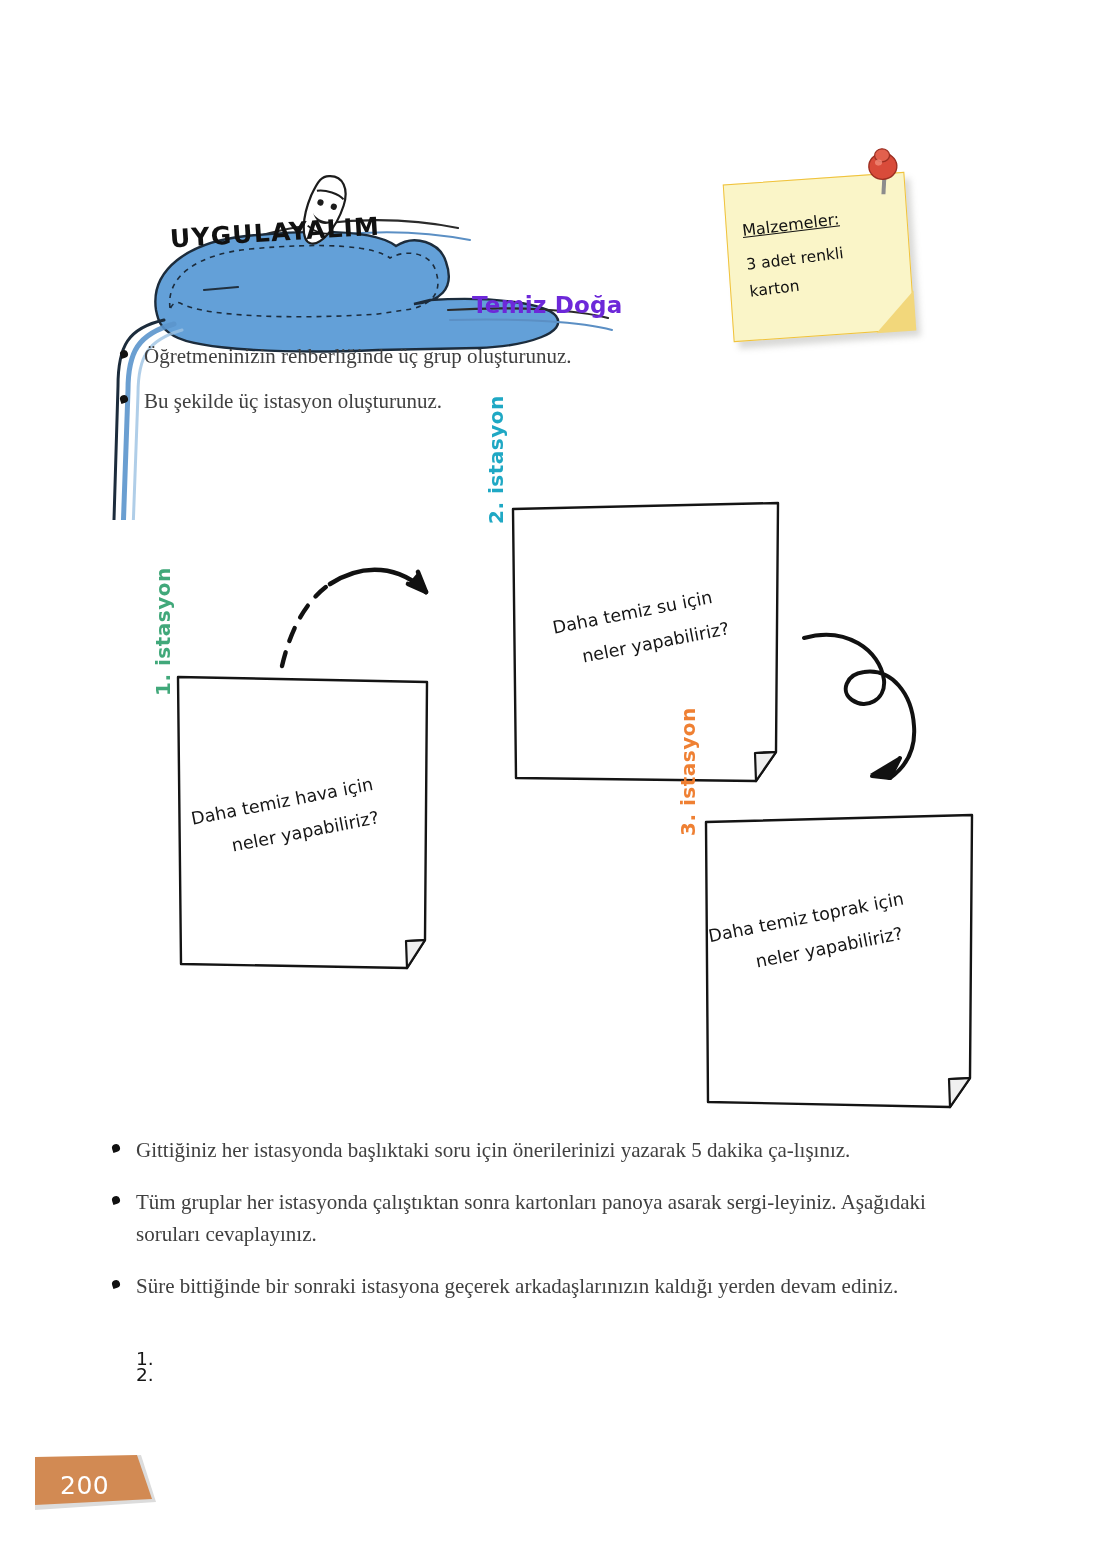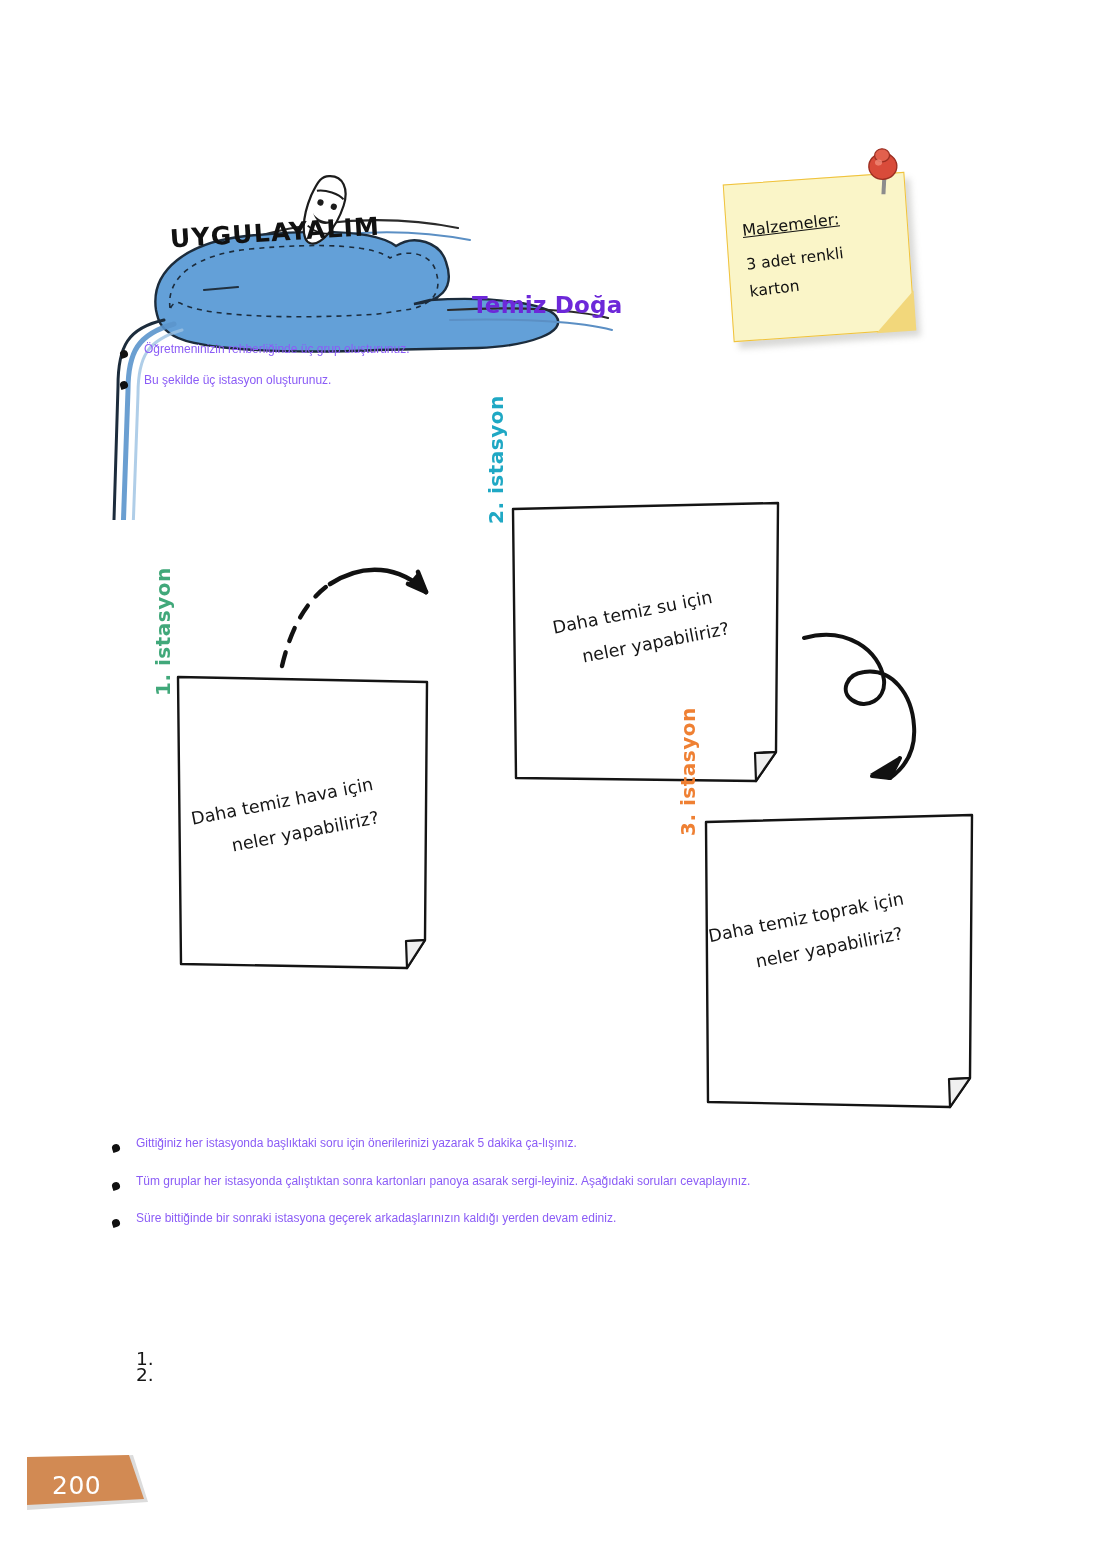"Öğretmeninizin rehberliğinde üç grup" .bullet-list li { color: #8b5cf6 -> #404040; font-family: Liberation Sans, sans-serif -> Liberation Serif, serif; font-size: 12px -> 21px }
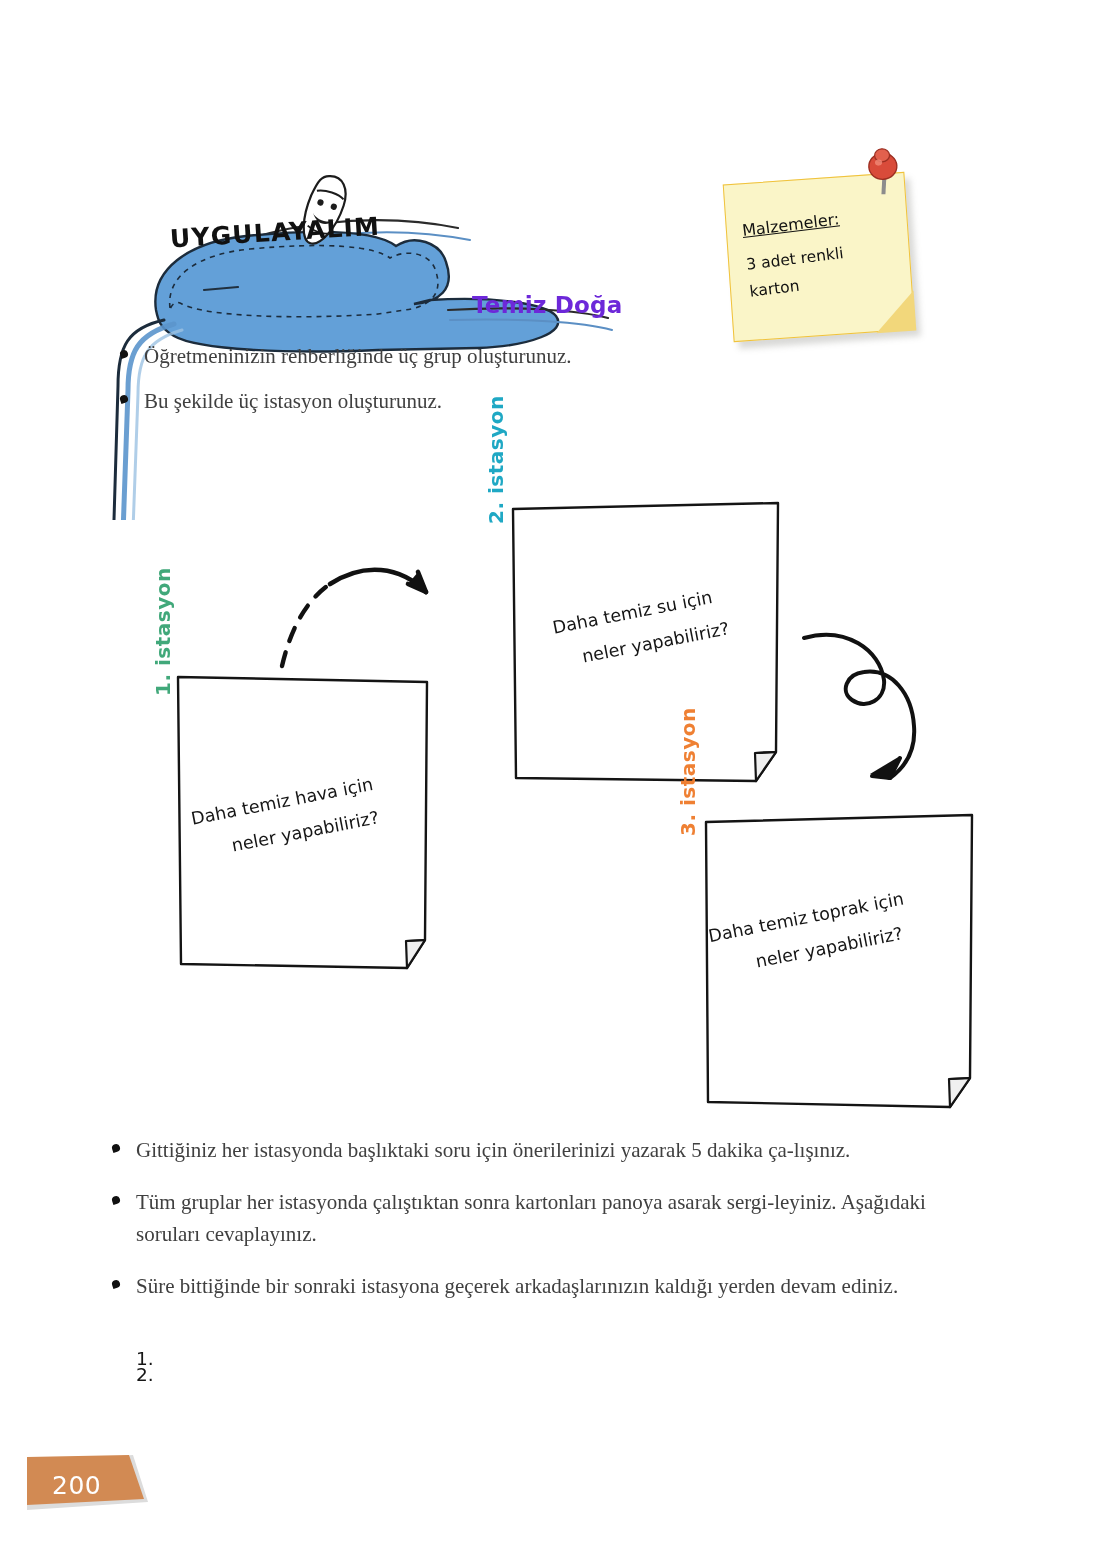"200" #page-footer { left: 8px -> 16px }
